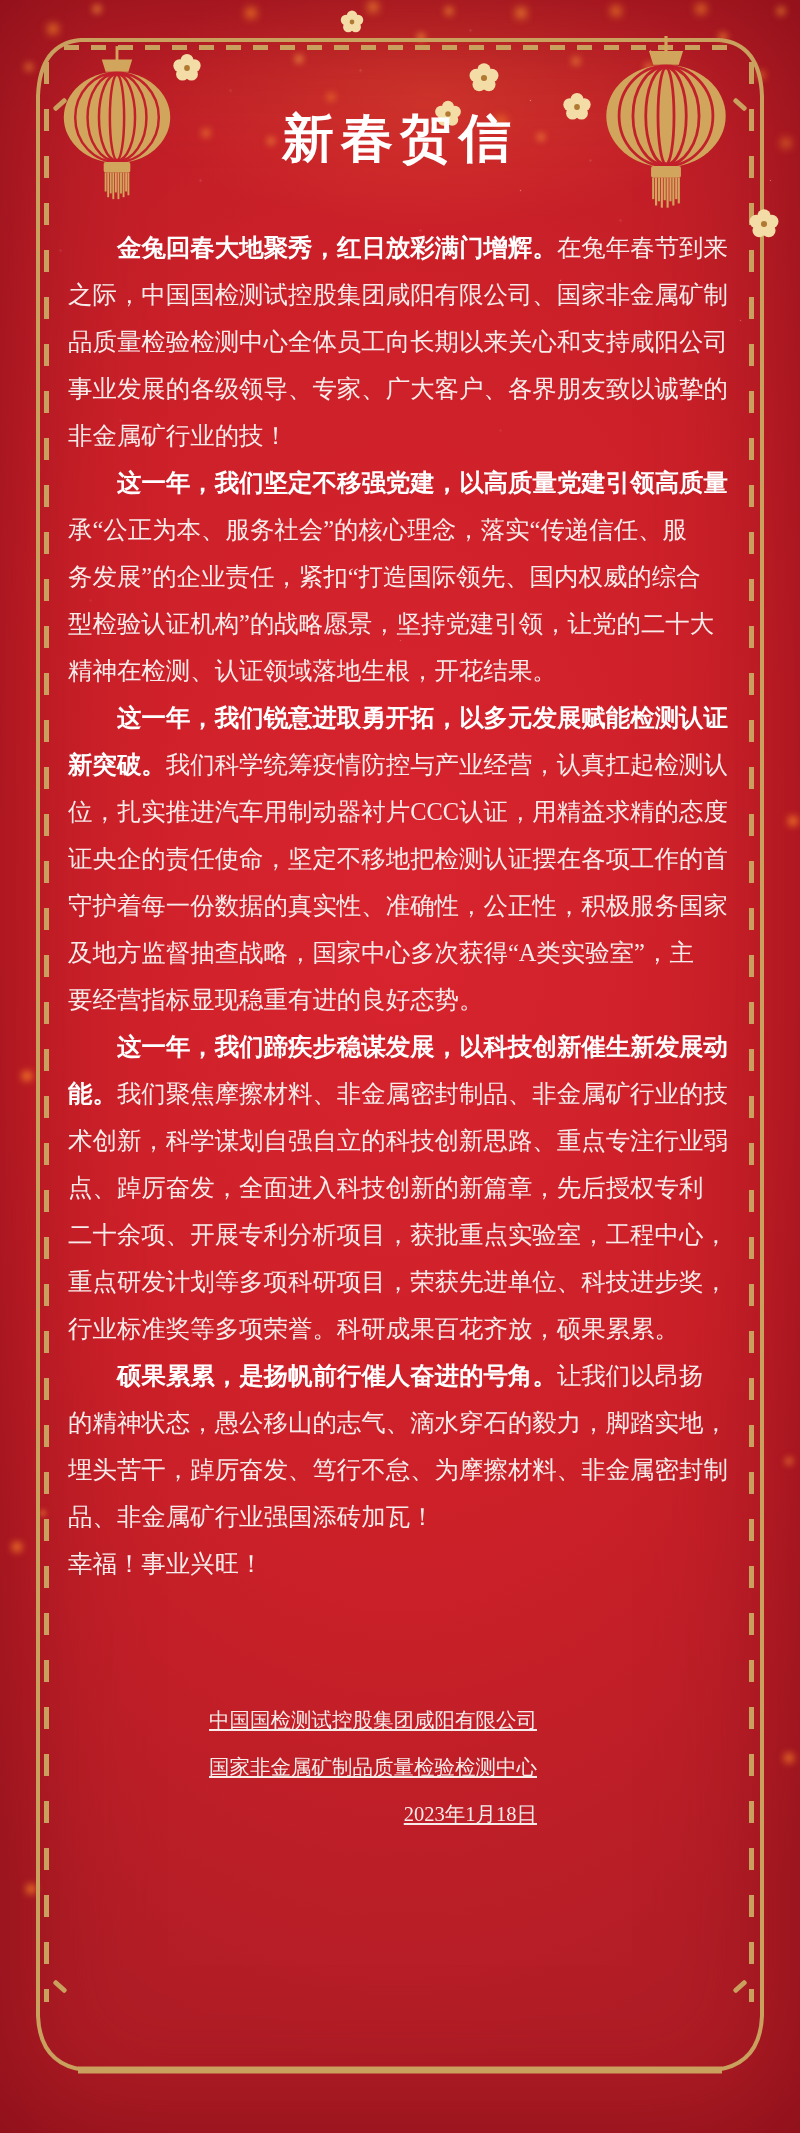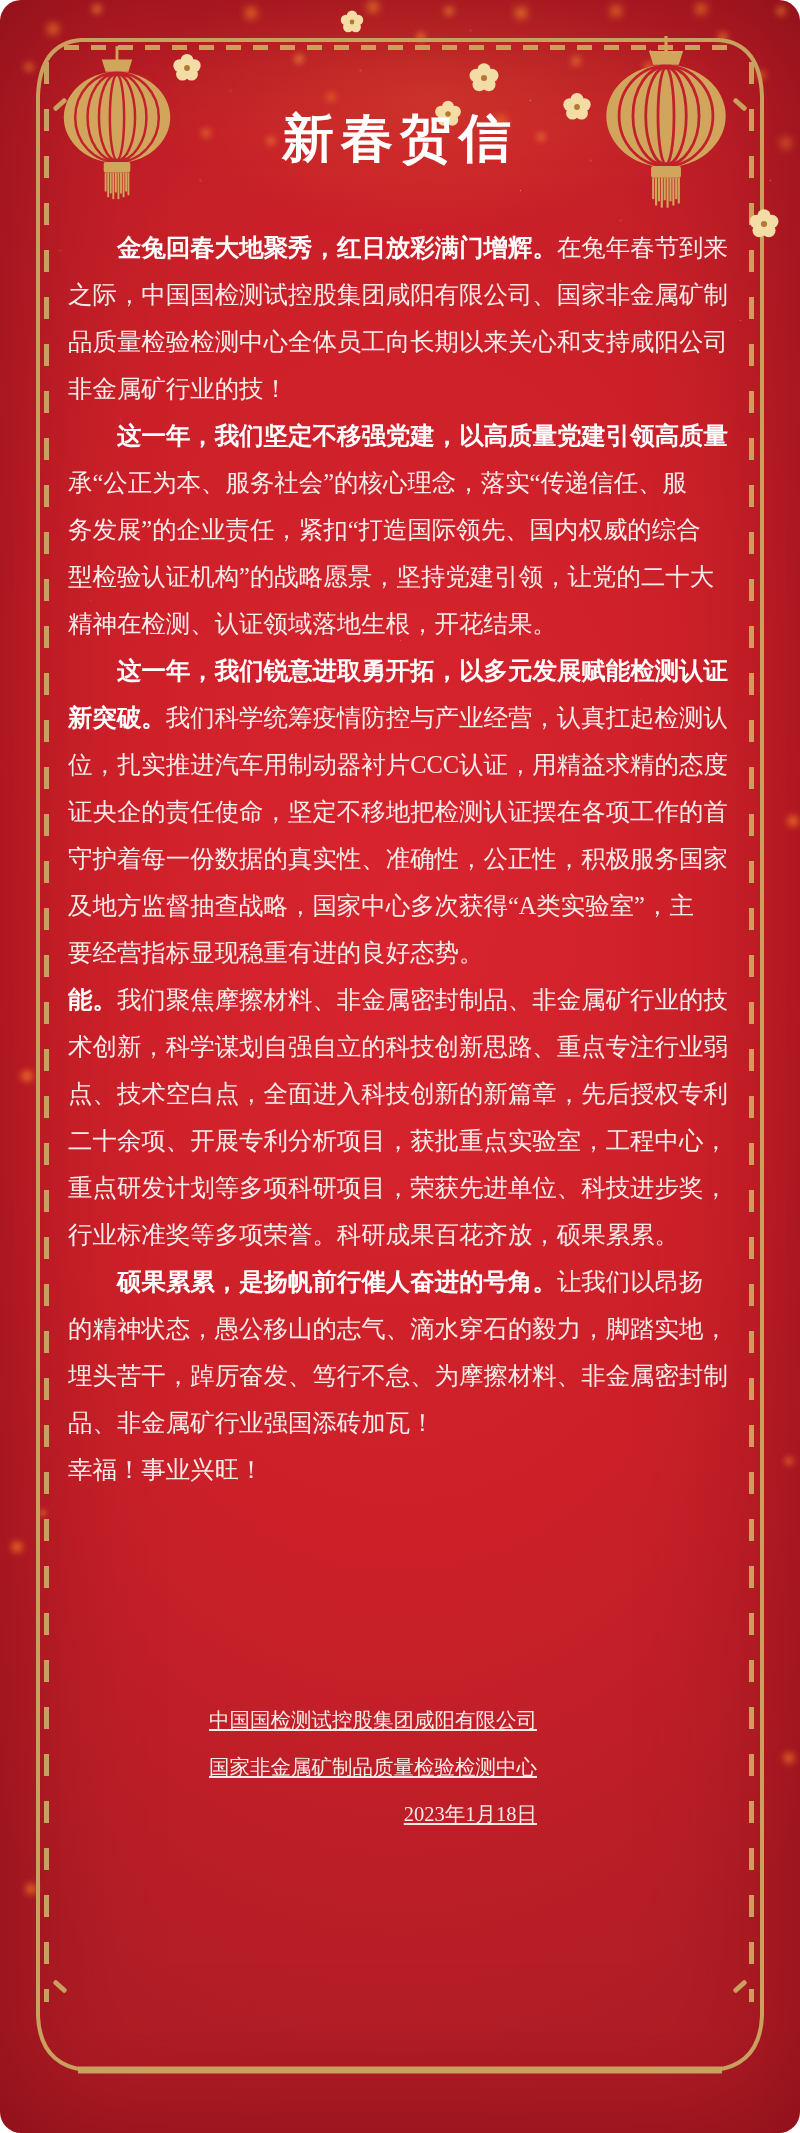"新春贺信" .page { border-radius: 21px -> none }
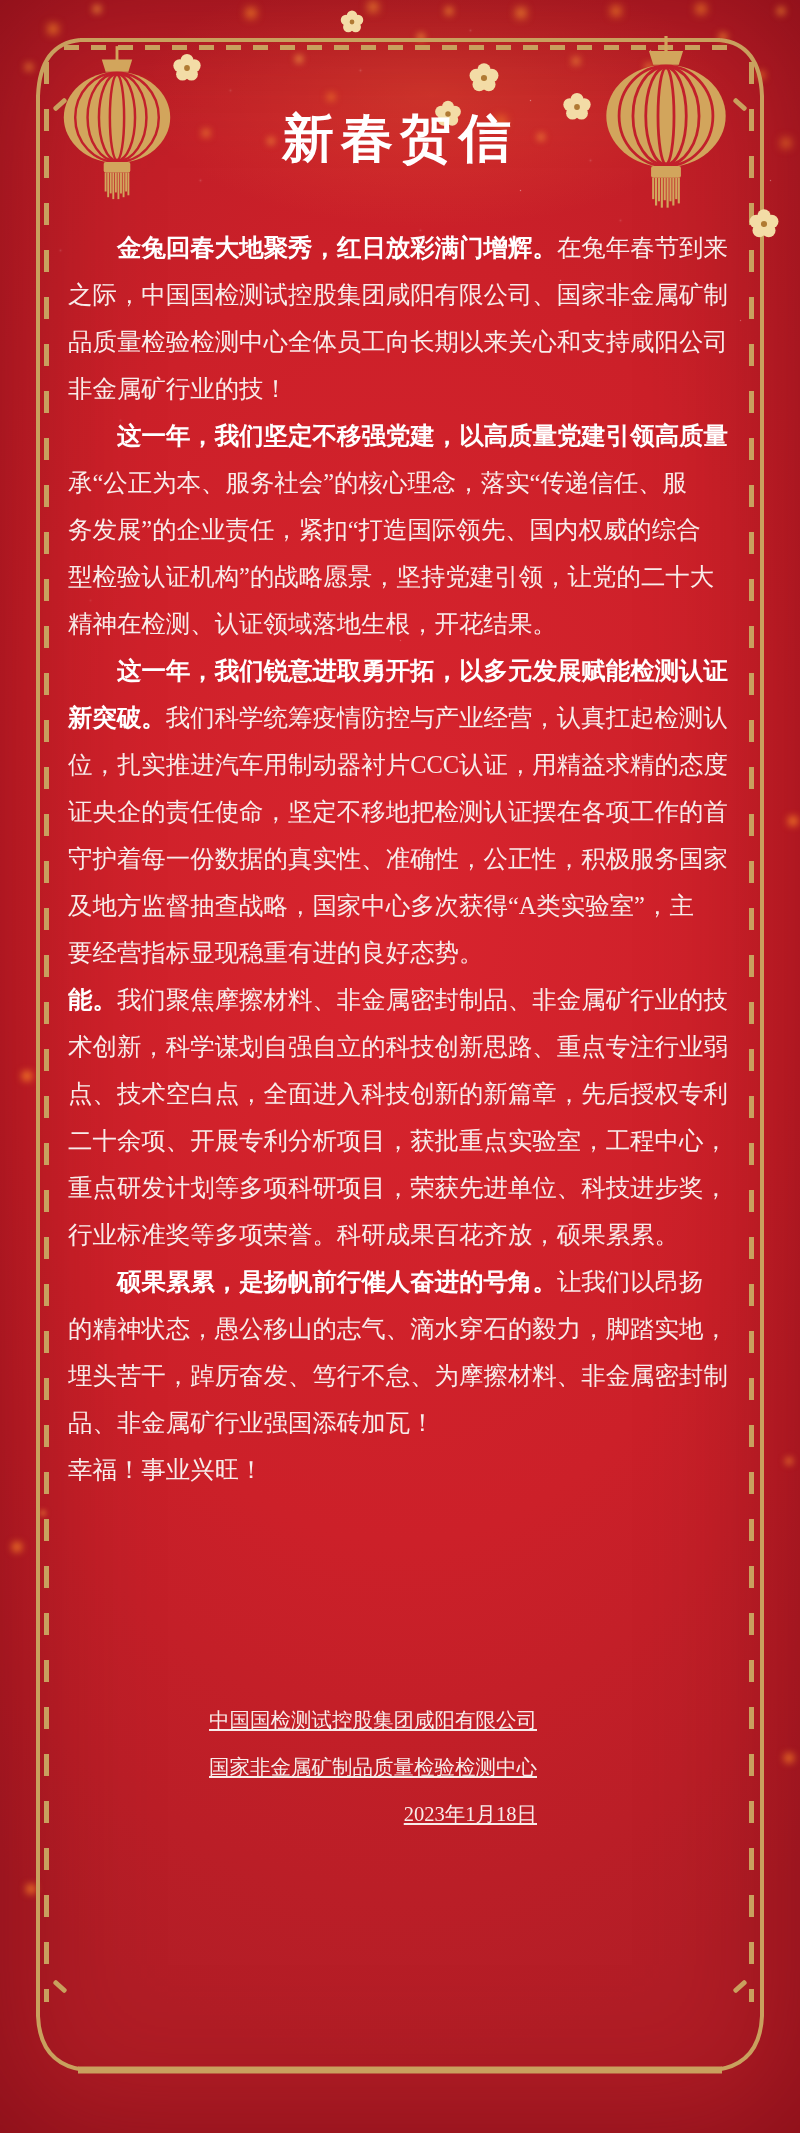"事业发展的各级领导、专家、广大客户、各界朋友致以诚挚的" div.line { html: none -> <div>事业发展的各级领导、专家、广大客户、各界朋友致以诚挚的</div> }
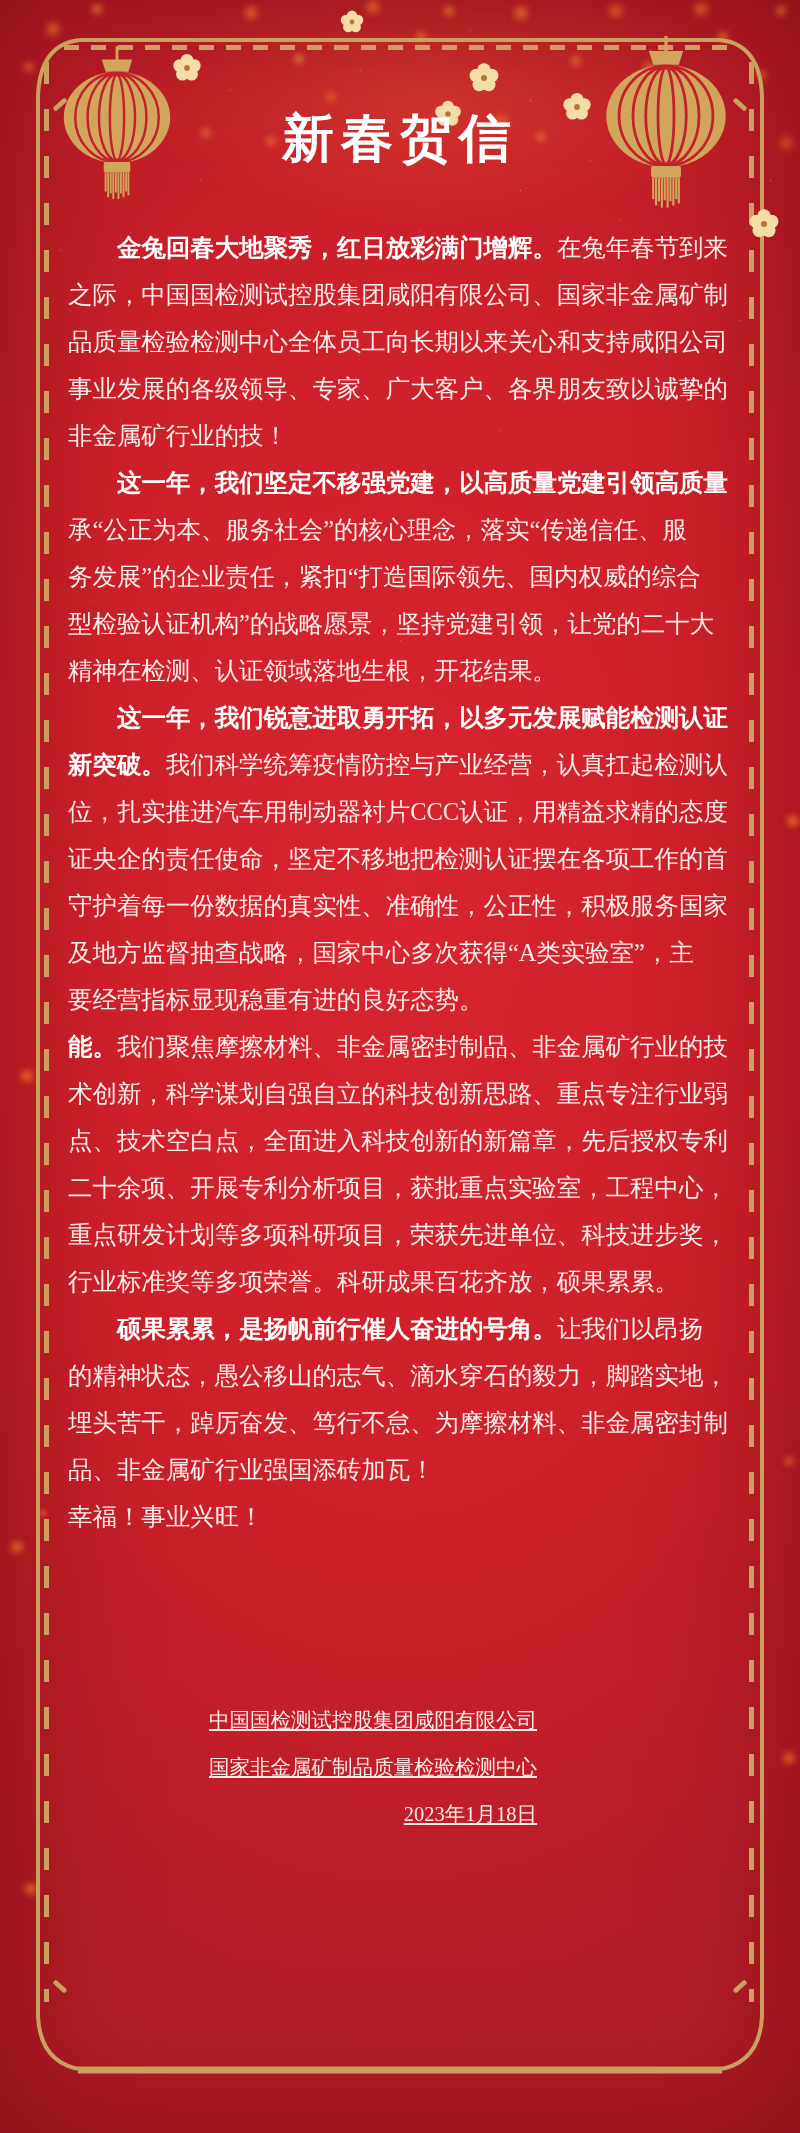"这一年，我们蹄疾步稳谋发展，以科技创新催生新发展动" div.line { html: none -> <div><b>这一年，我们蹄疾步稳谋发展，以科技创新催生新发展动</b></div> }
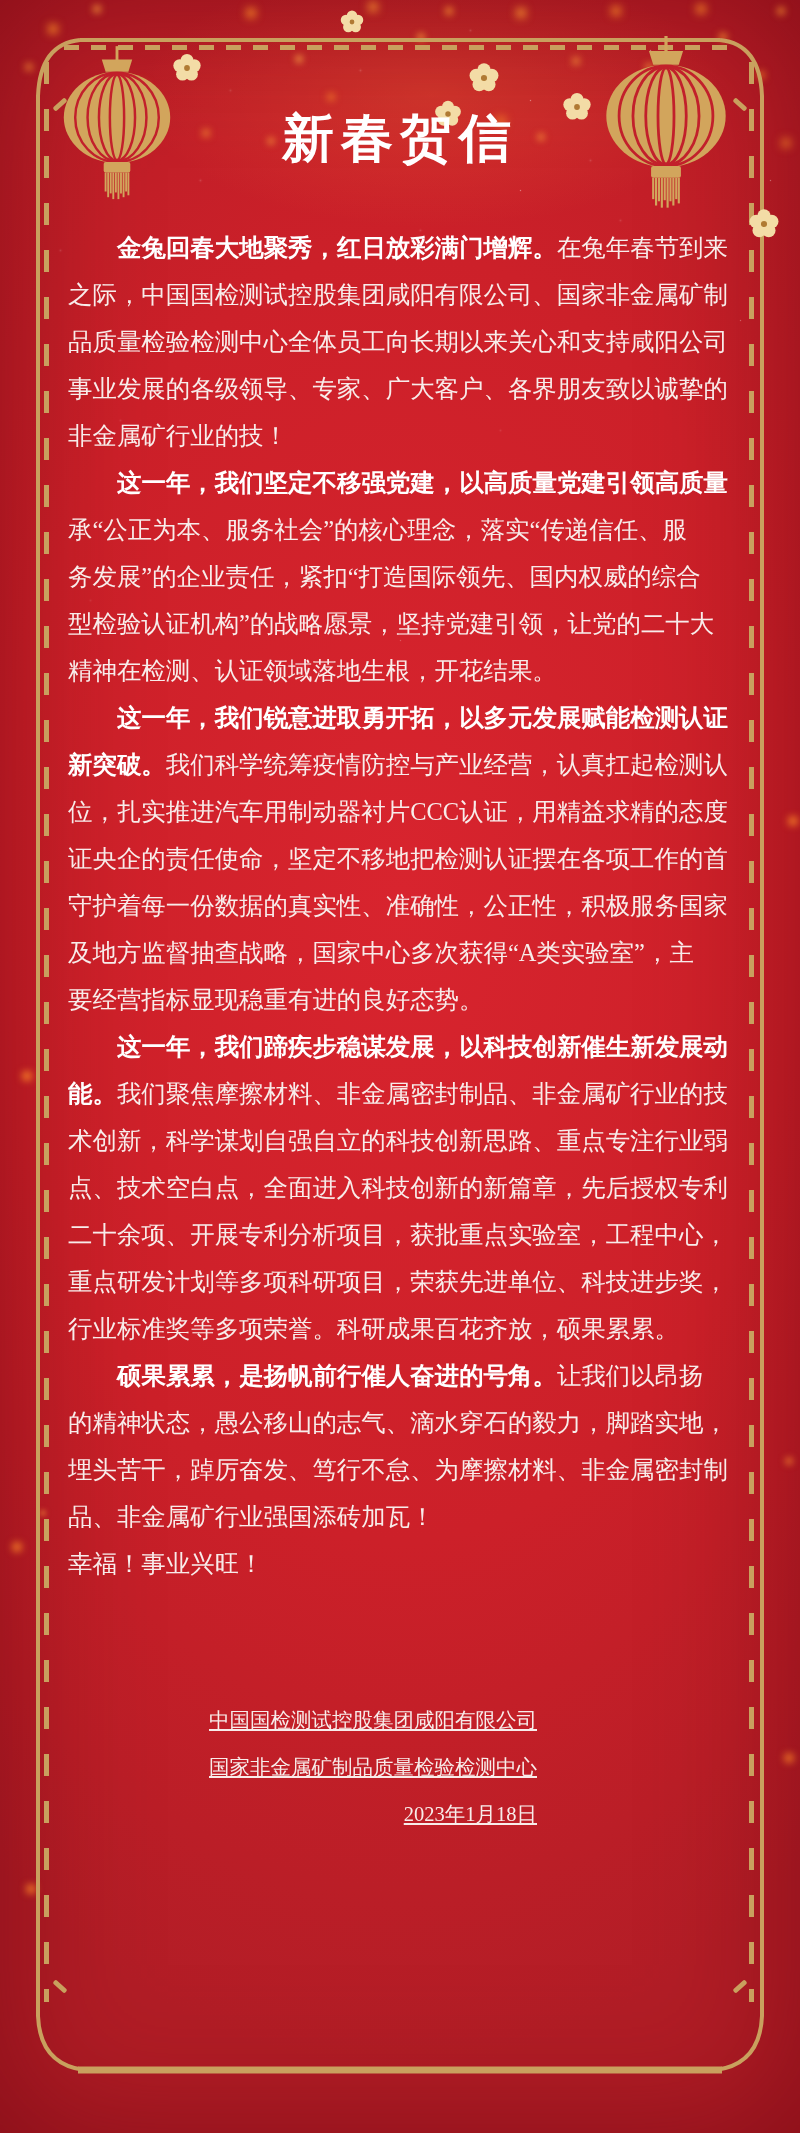"点、技术空白点，全面进入科技创新的新篇章，先后授权专利" div.line { text: 技术空白点 -> 踔厉奋发 }
